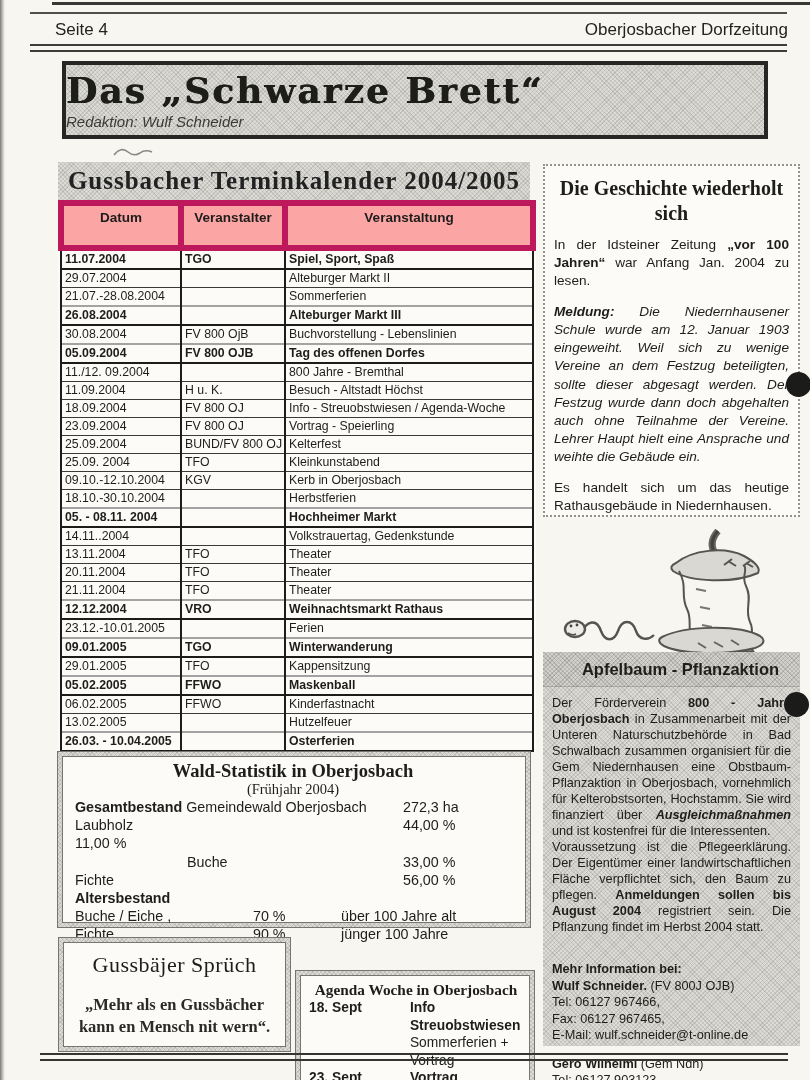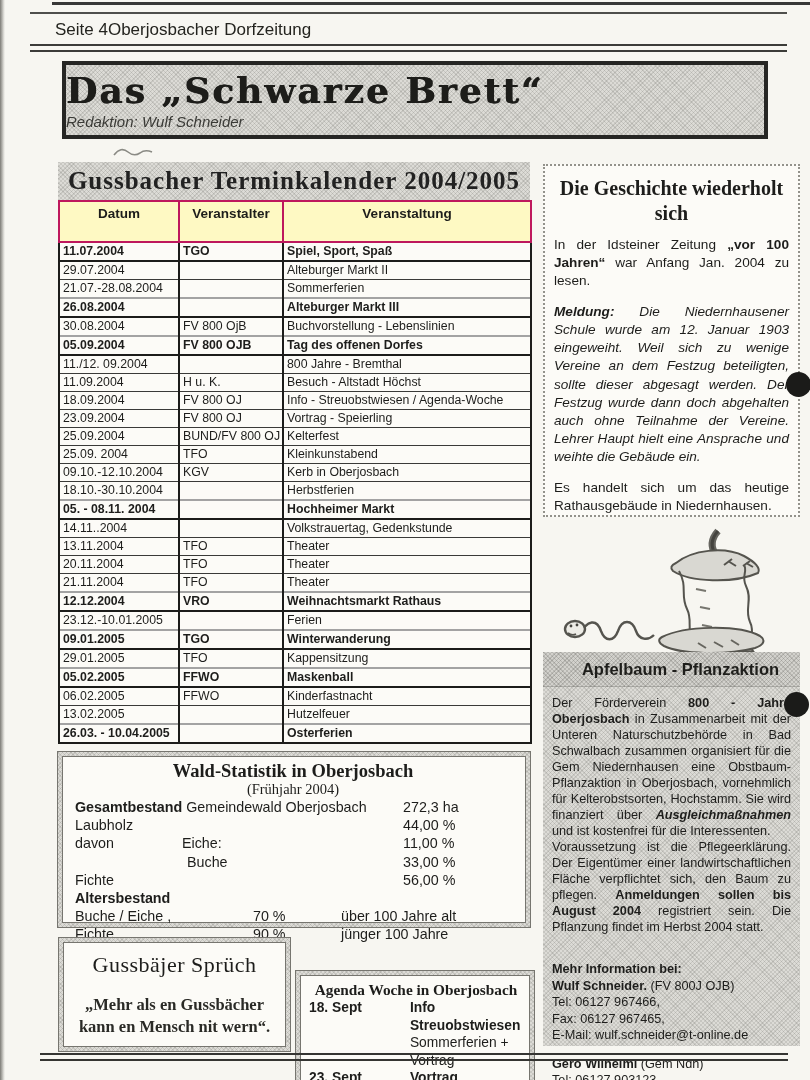"Seite 4" .hdr-row { justify-content: none -> space-between }
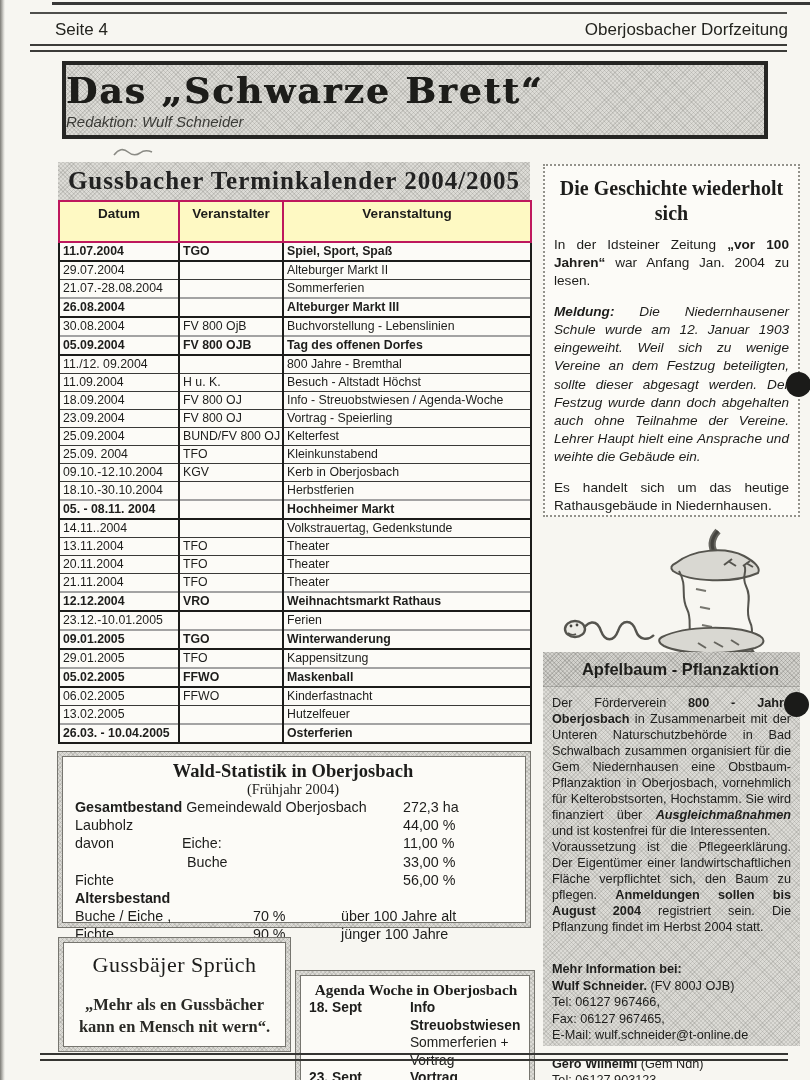"Datum" table.tk th { background: #fef9c3 -> #fca5a5; border: 2px solid #be185d -> 6px solid #be185d }
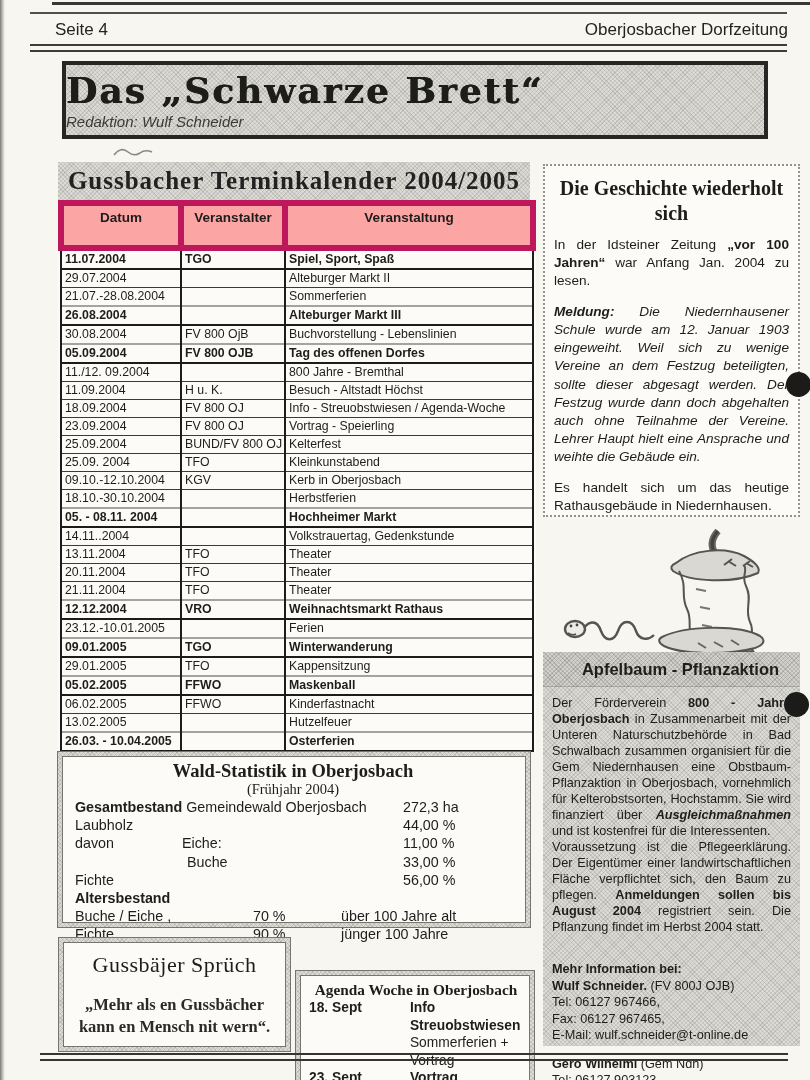"davon Eiche:" span.lbl { html: <span><span>davon</span><span>Eiche:</span></span> -> none }
